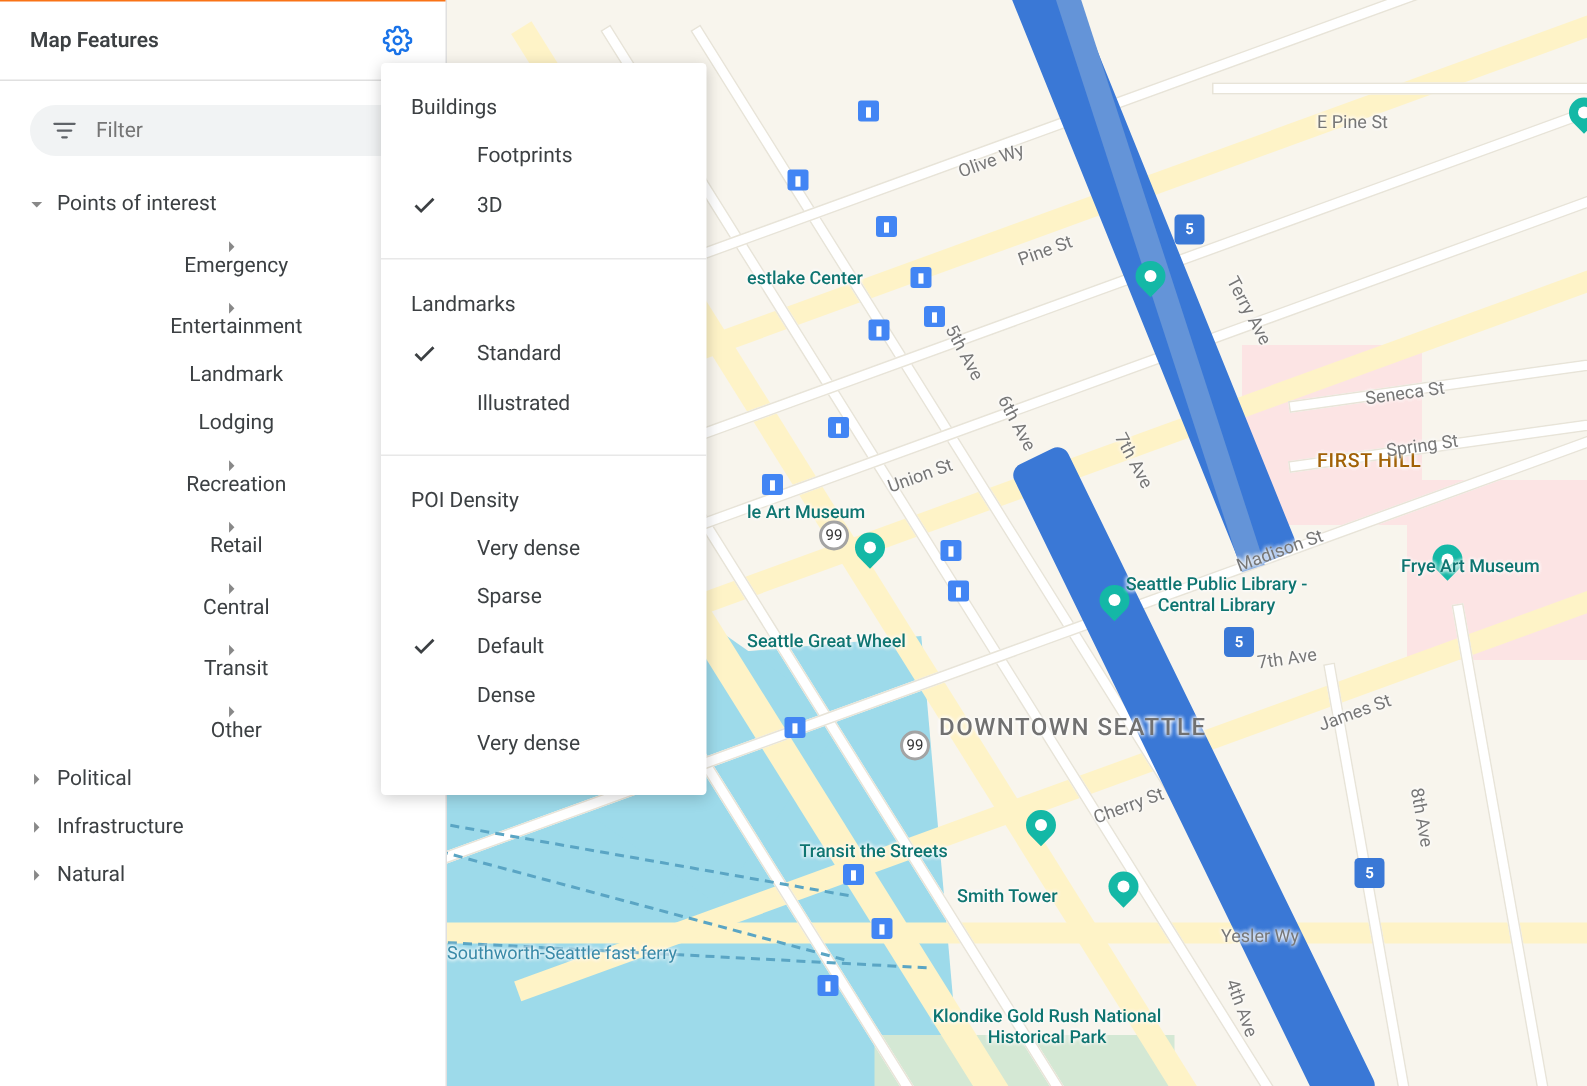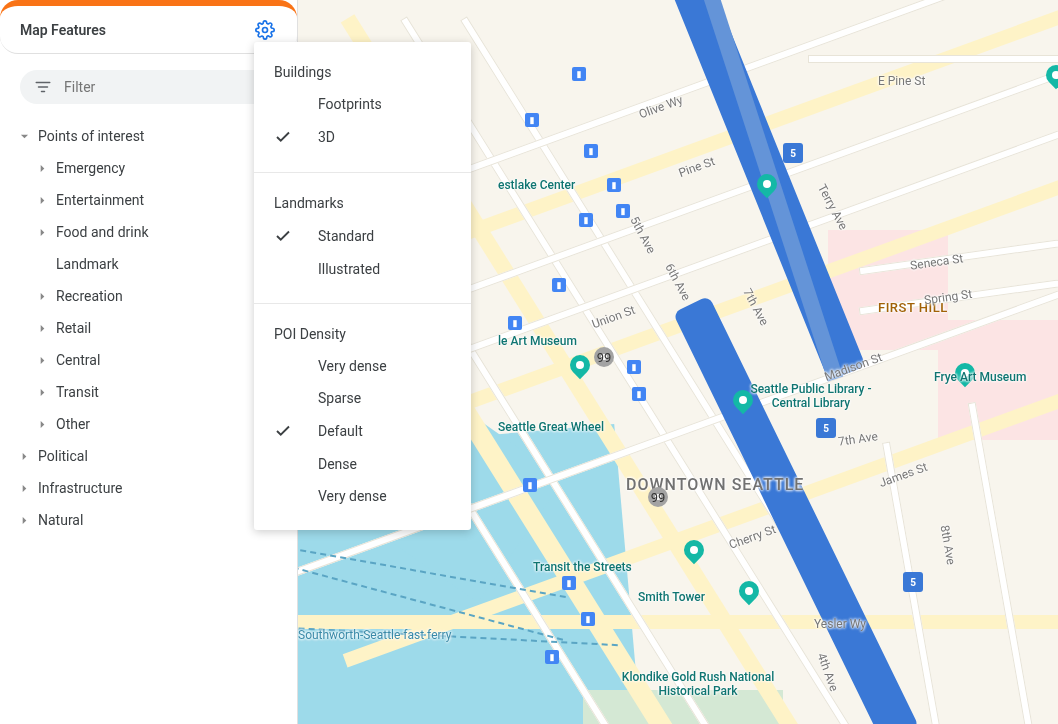"Map Features" .sidebar-header { border-radius: 18px -> none; border-top: 6px solid #f97316 -> 1px solid #f97316 }
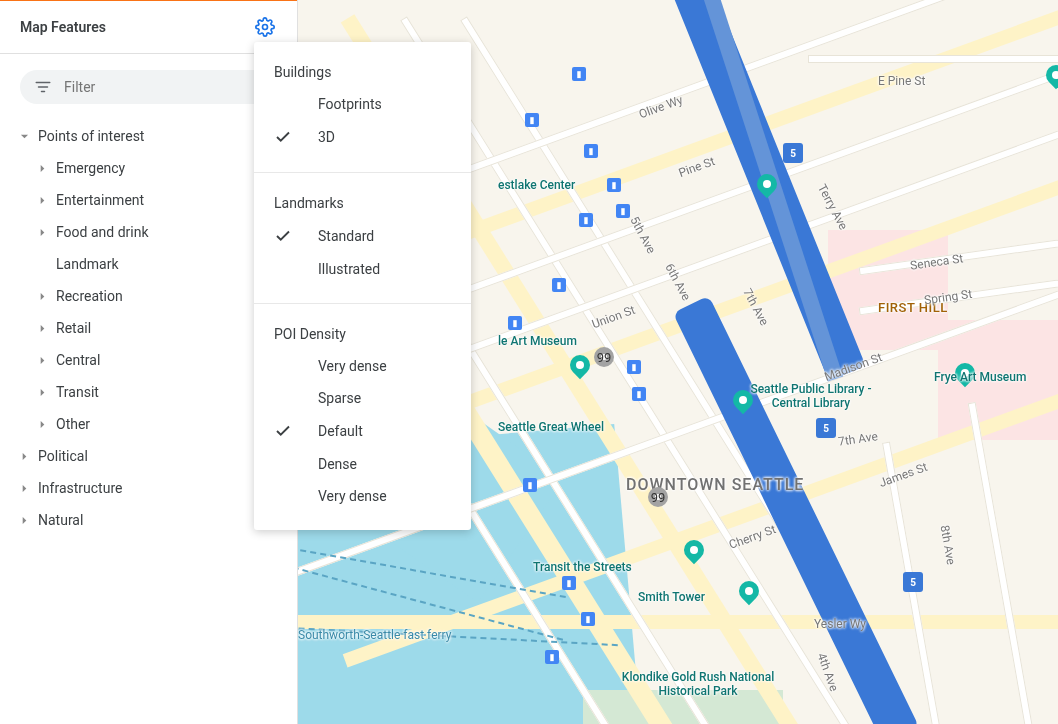"Emergency" .tree-item.level-1 { flex-direction: none -> column }
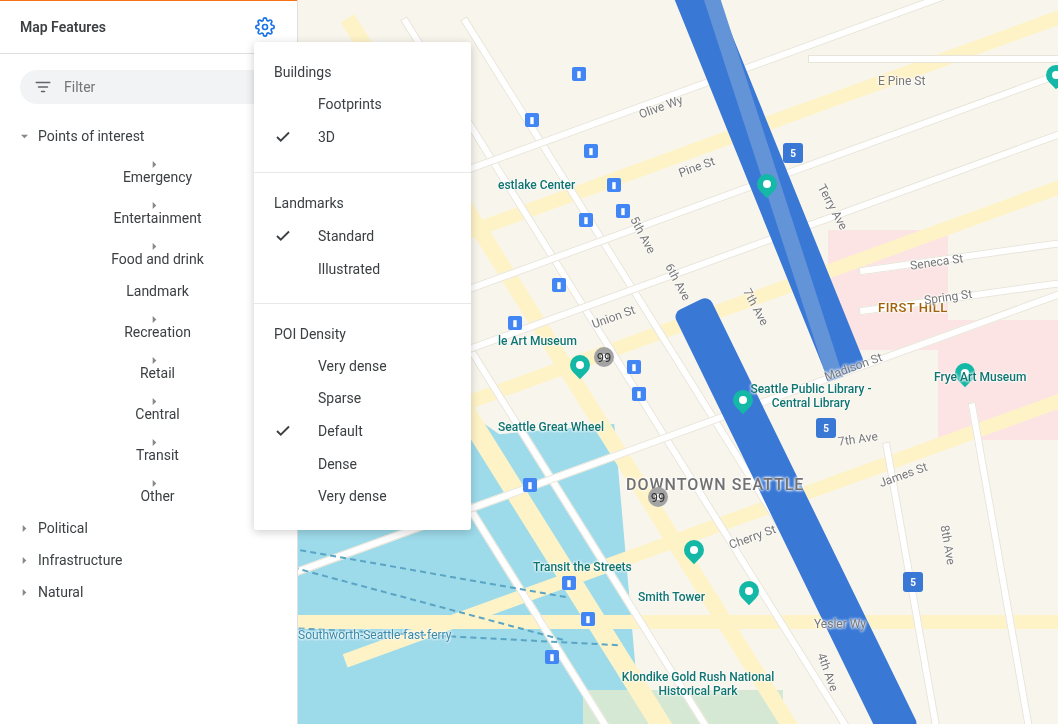"Food and drink" div.tree-item { html: <div> <span> <svg> <path></path> </svg> </span> <span>Food and drink</span> </div> -> none }
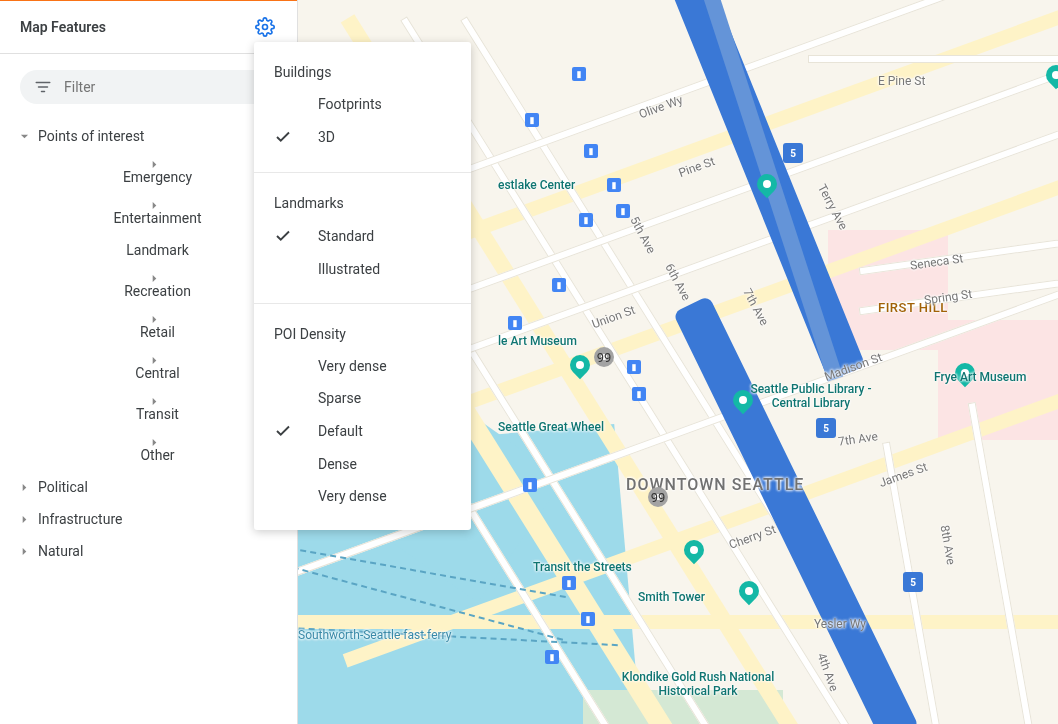"Lodging" div.tree-item { html: none -> <div> <span></span> <span>Lodging</span> </div> }
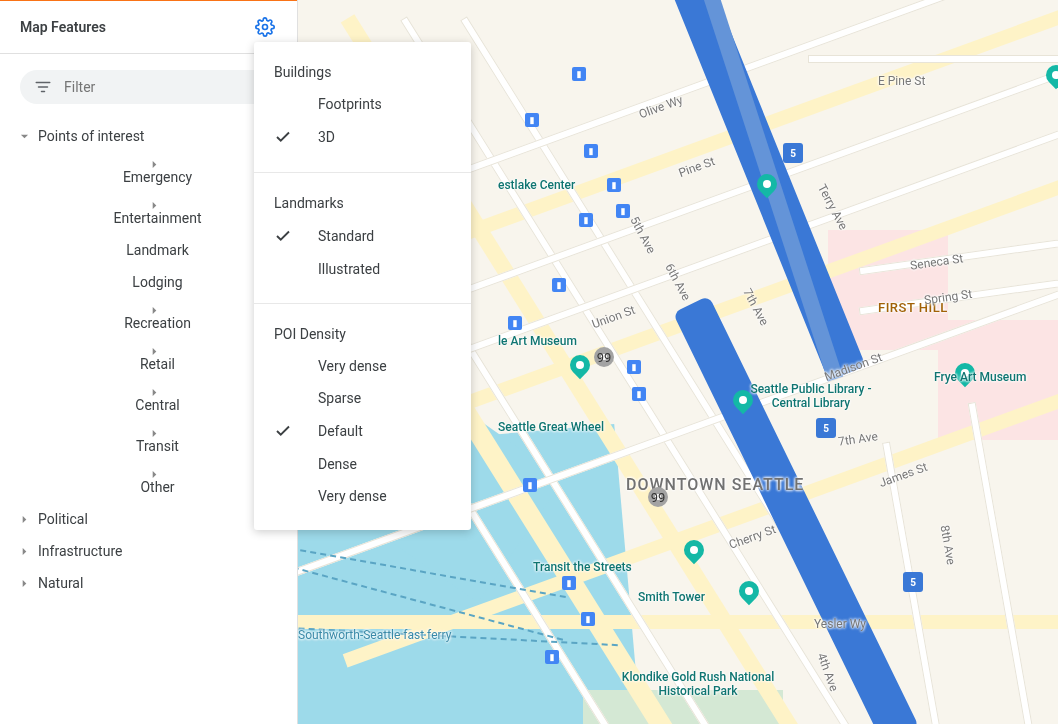"99" .route-shield { border: 7px solid #a3a3a3 -> 2px solid #a3a3a3; font-size: 13px -> 10px; margin-left: 48px -> none }
